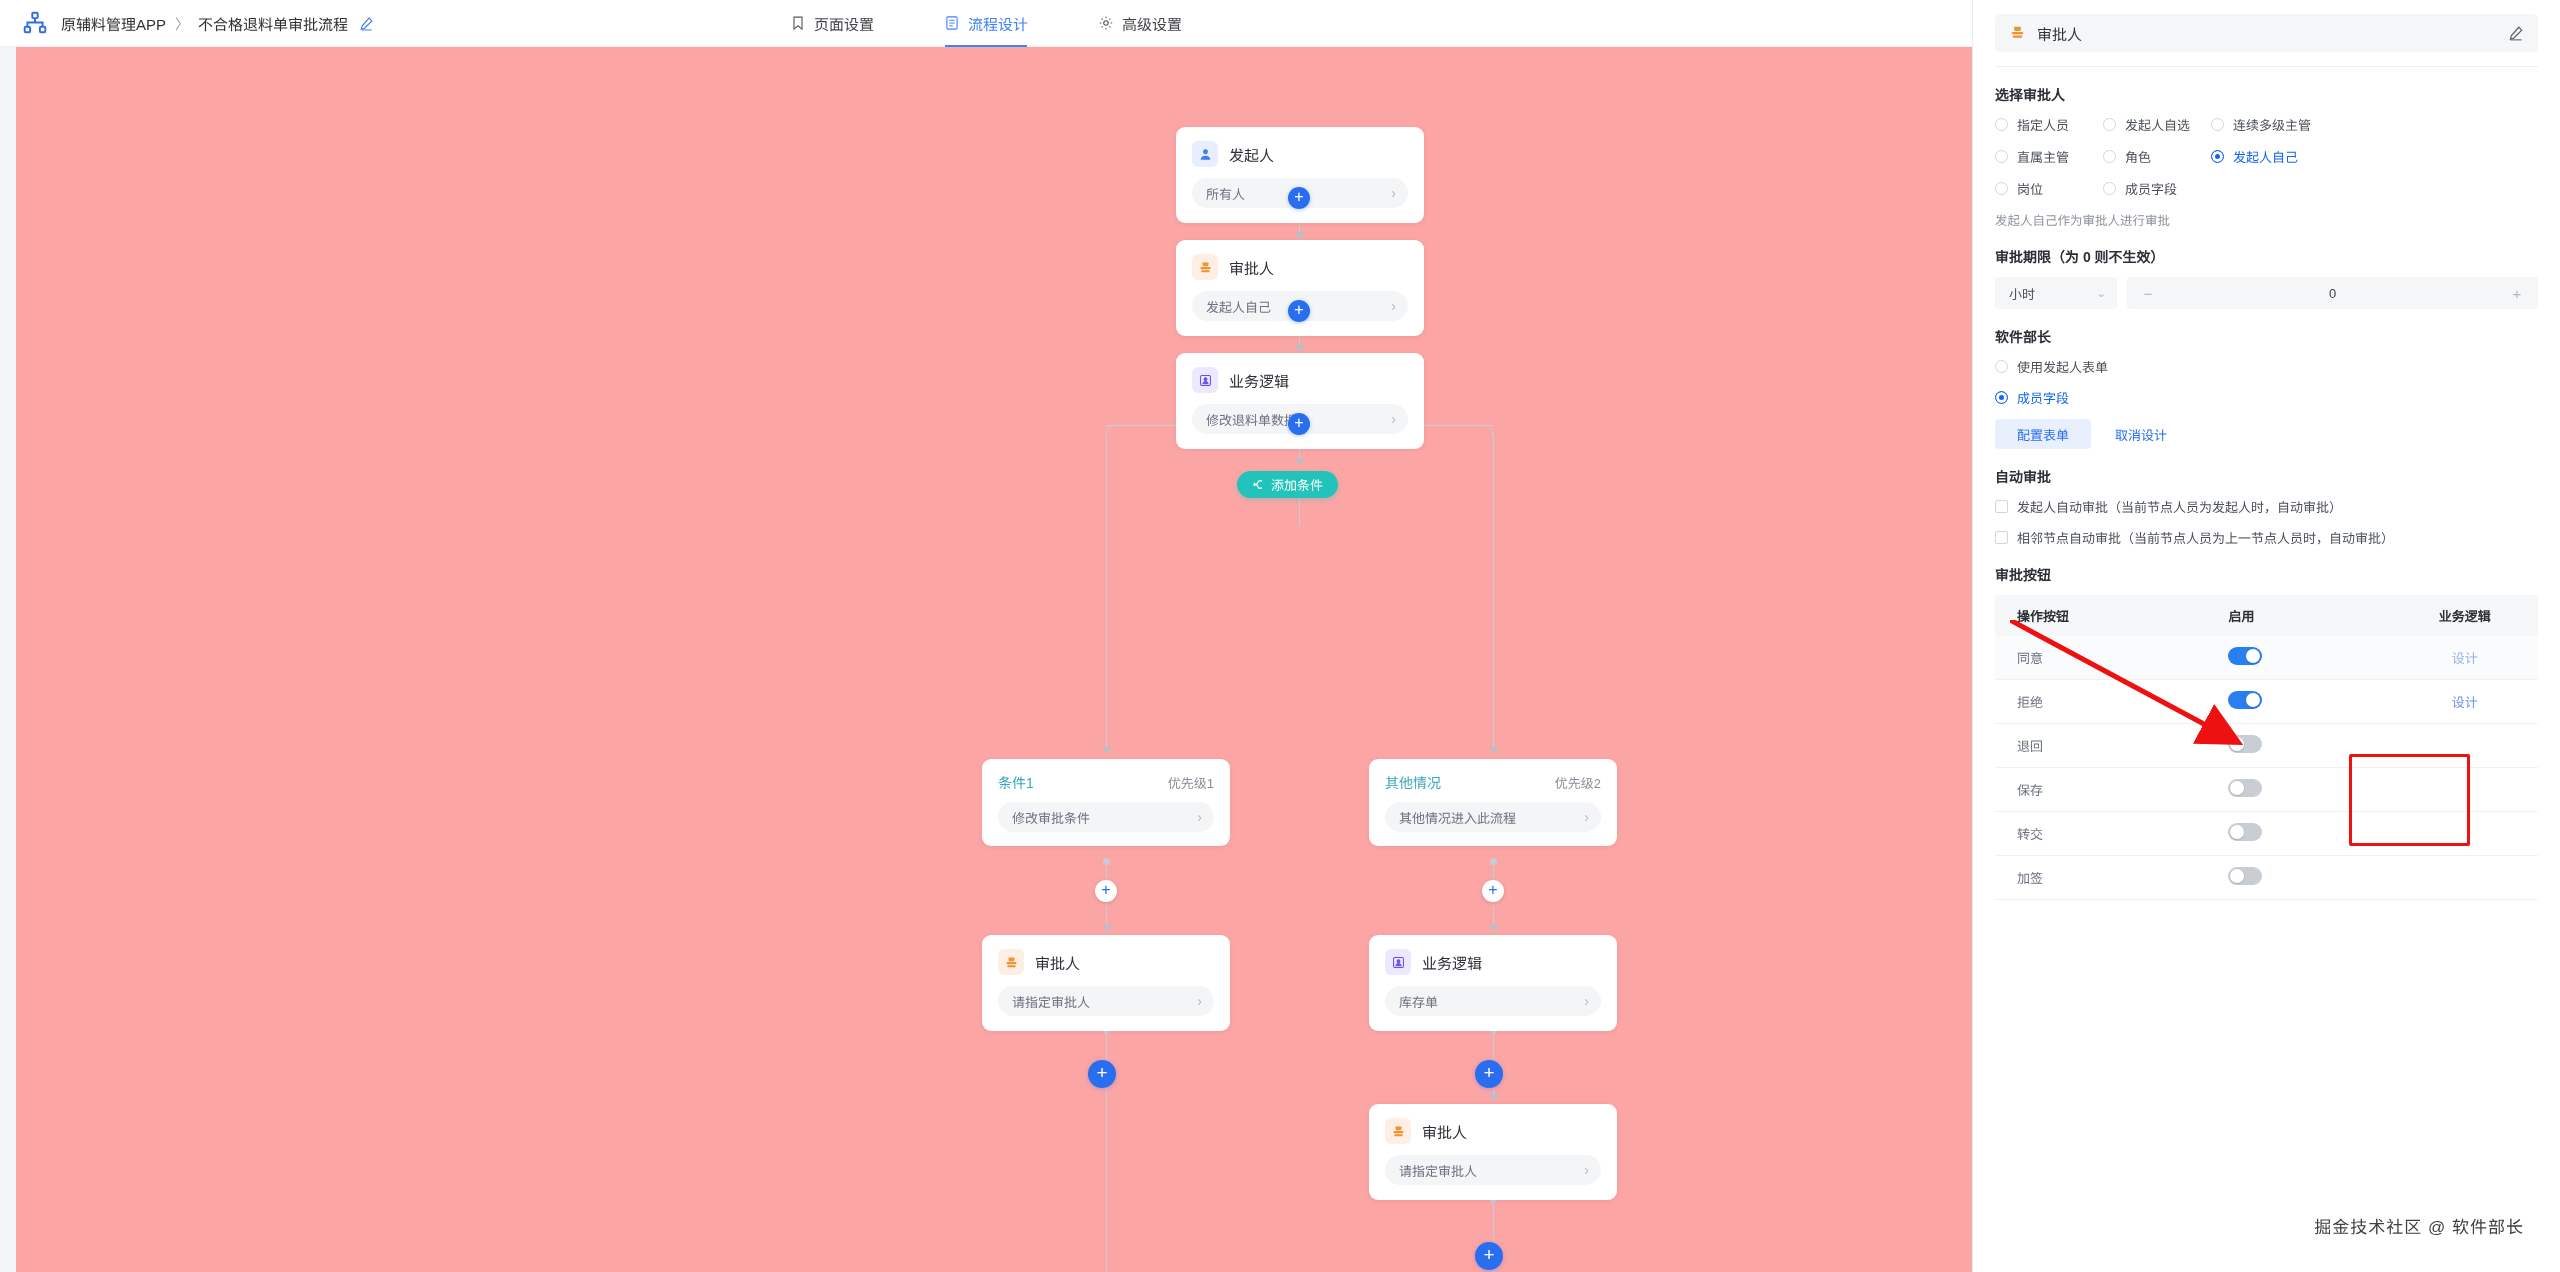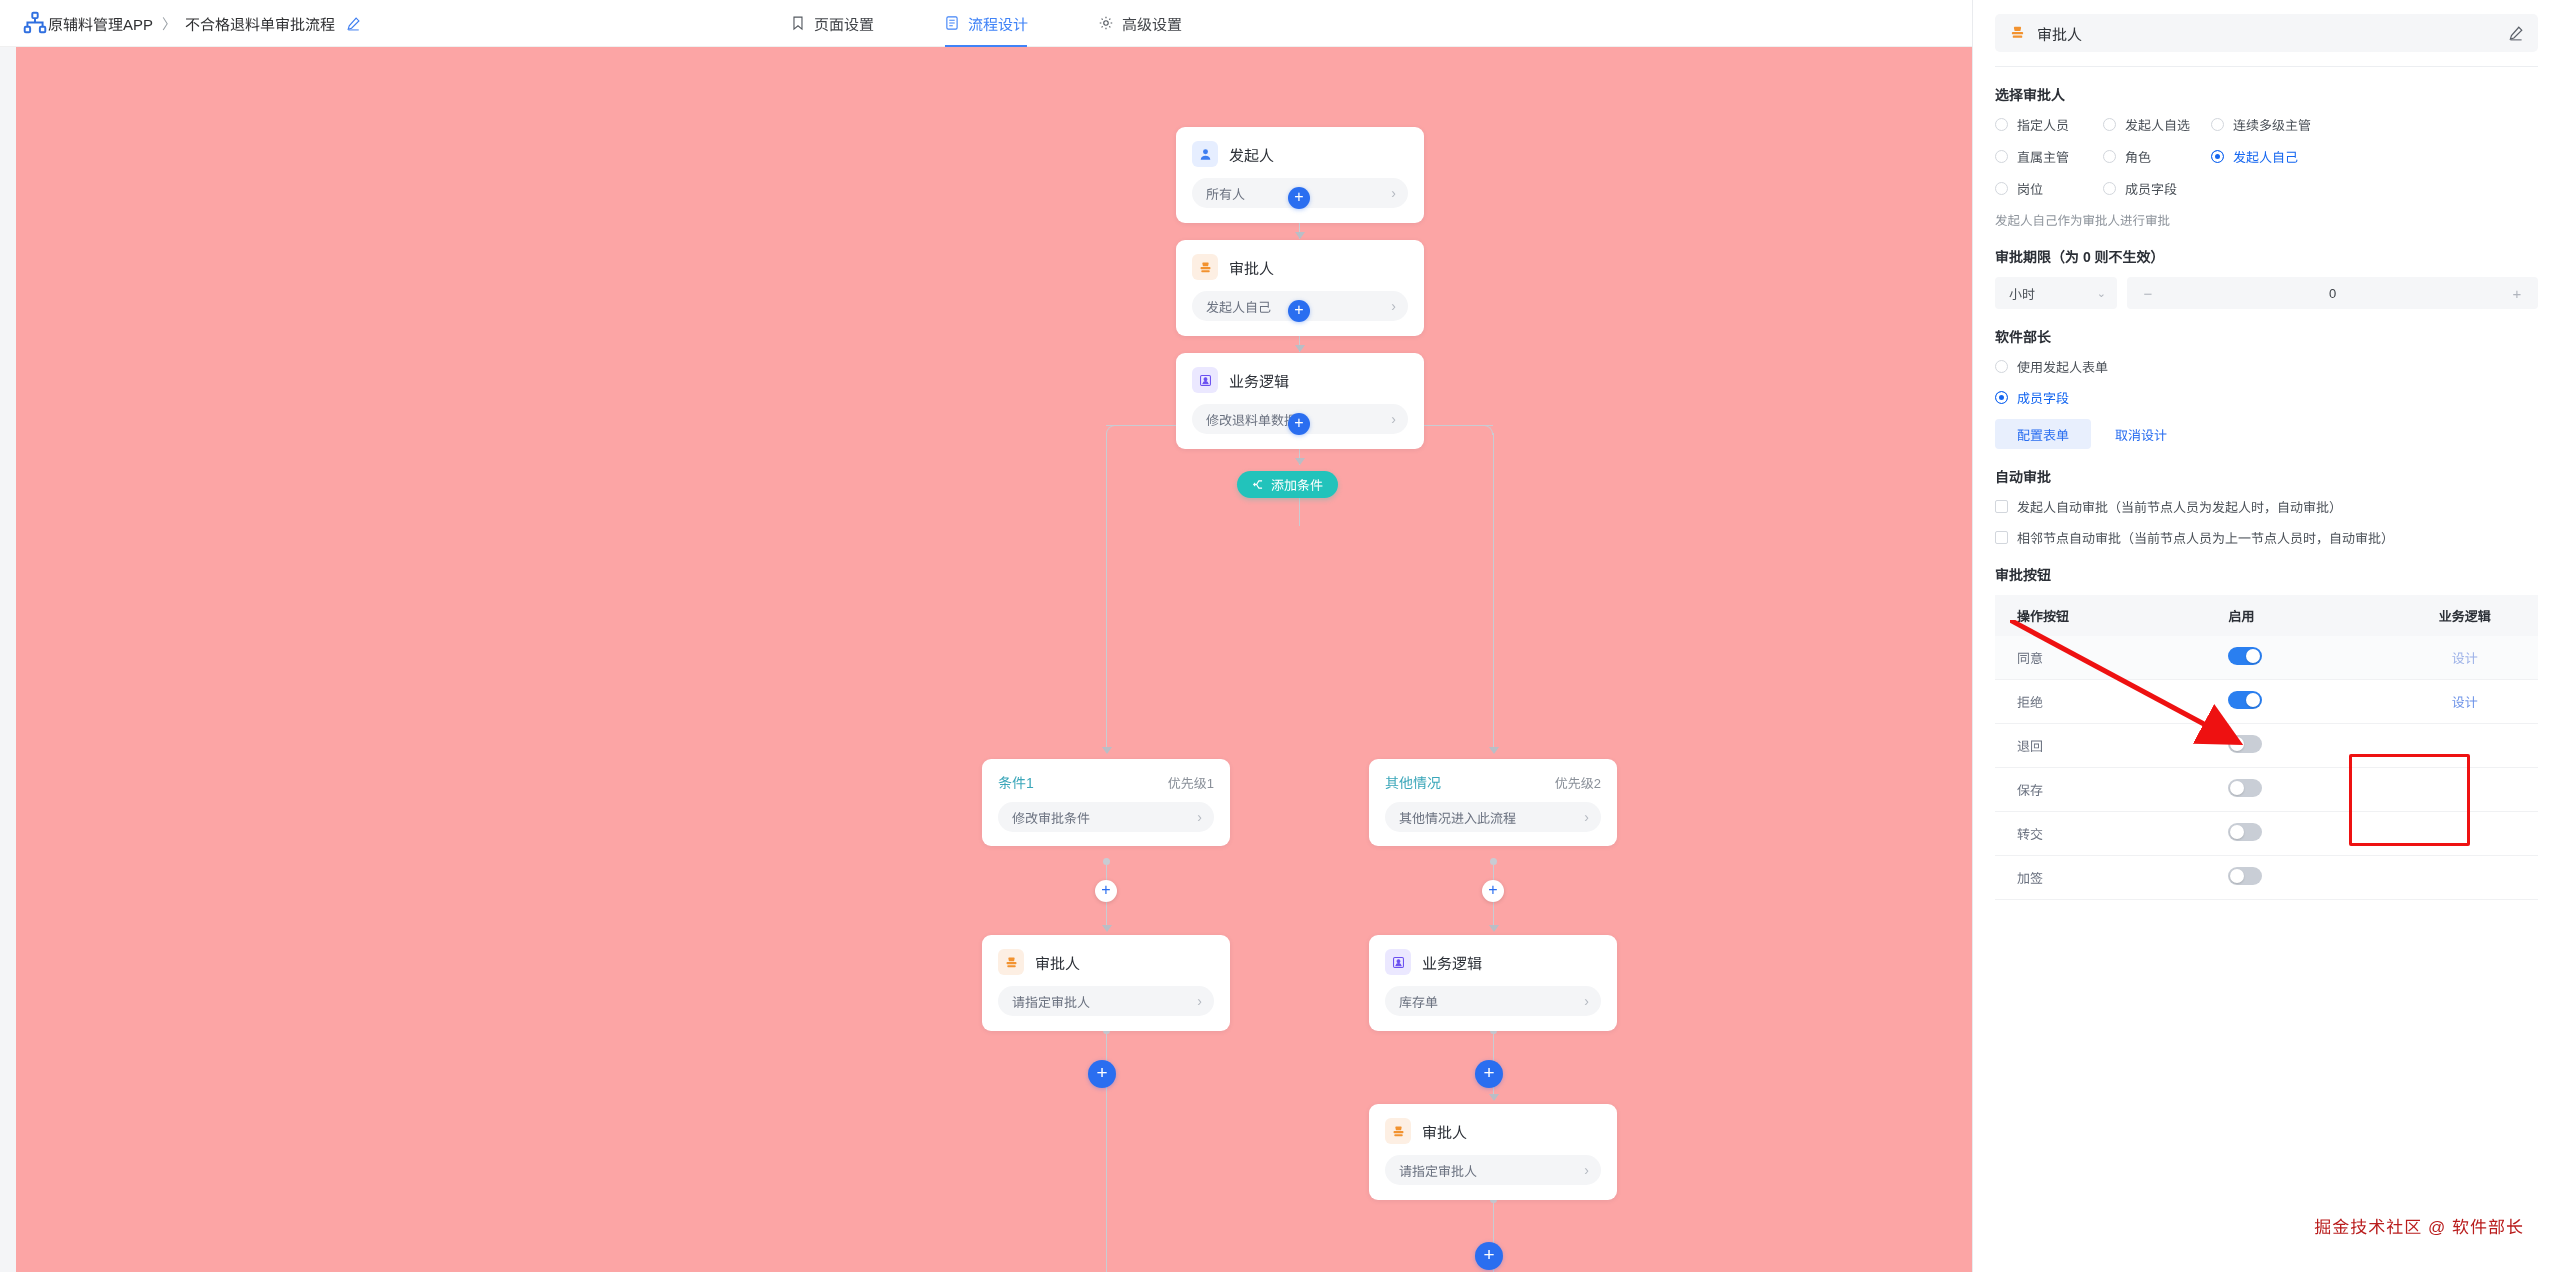"原辅料管理APP" .breadcrumb { margin-left: none -> 13px }
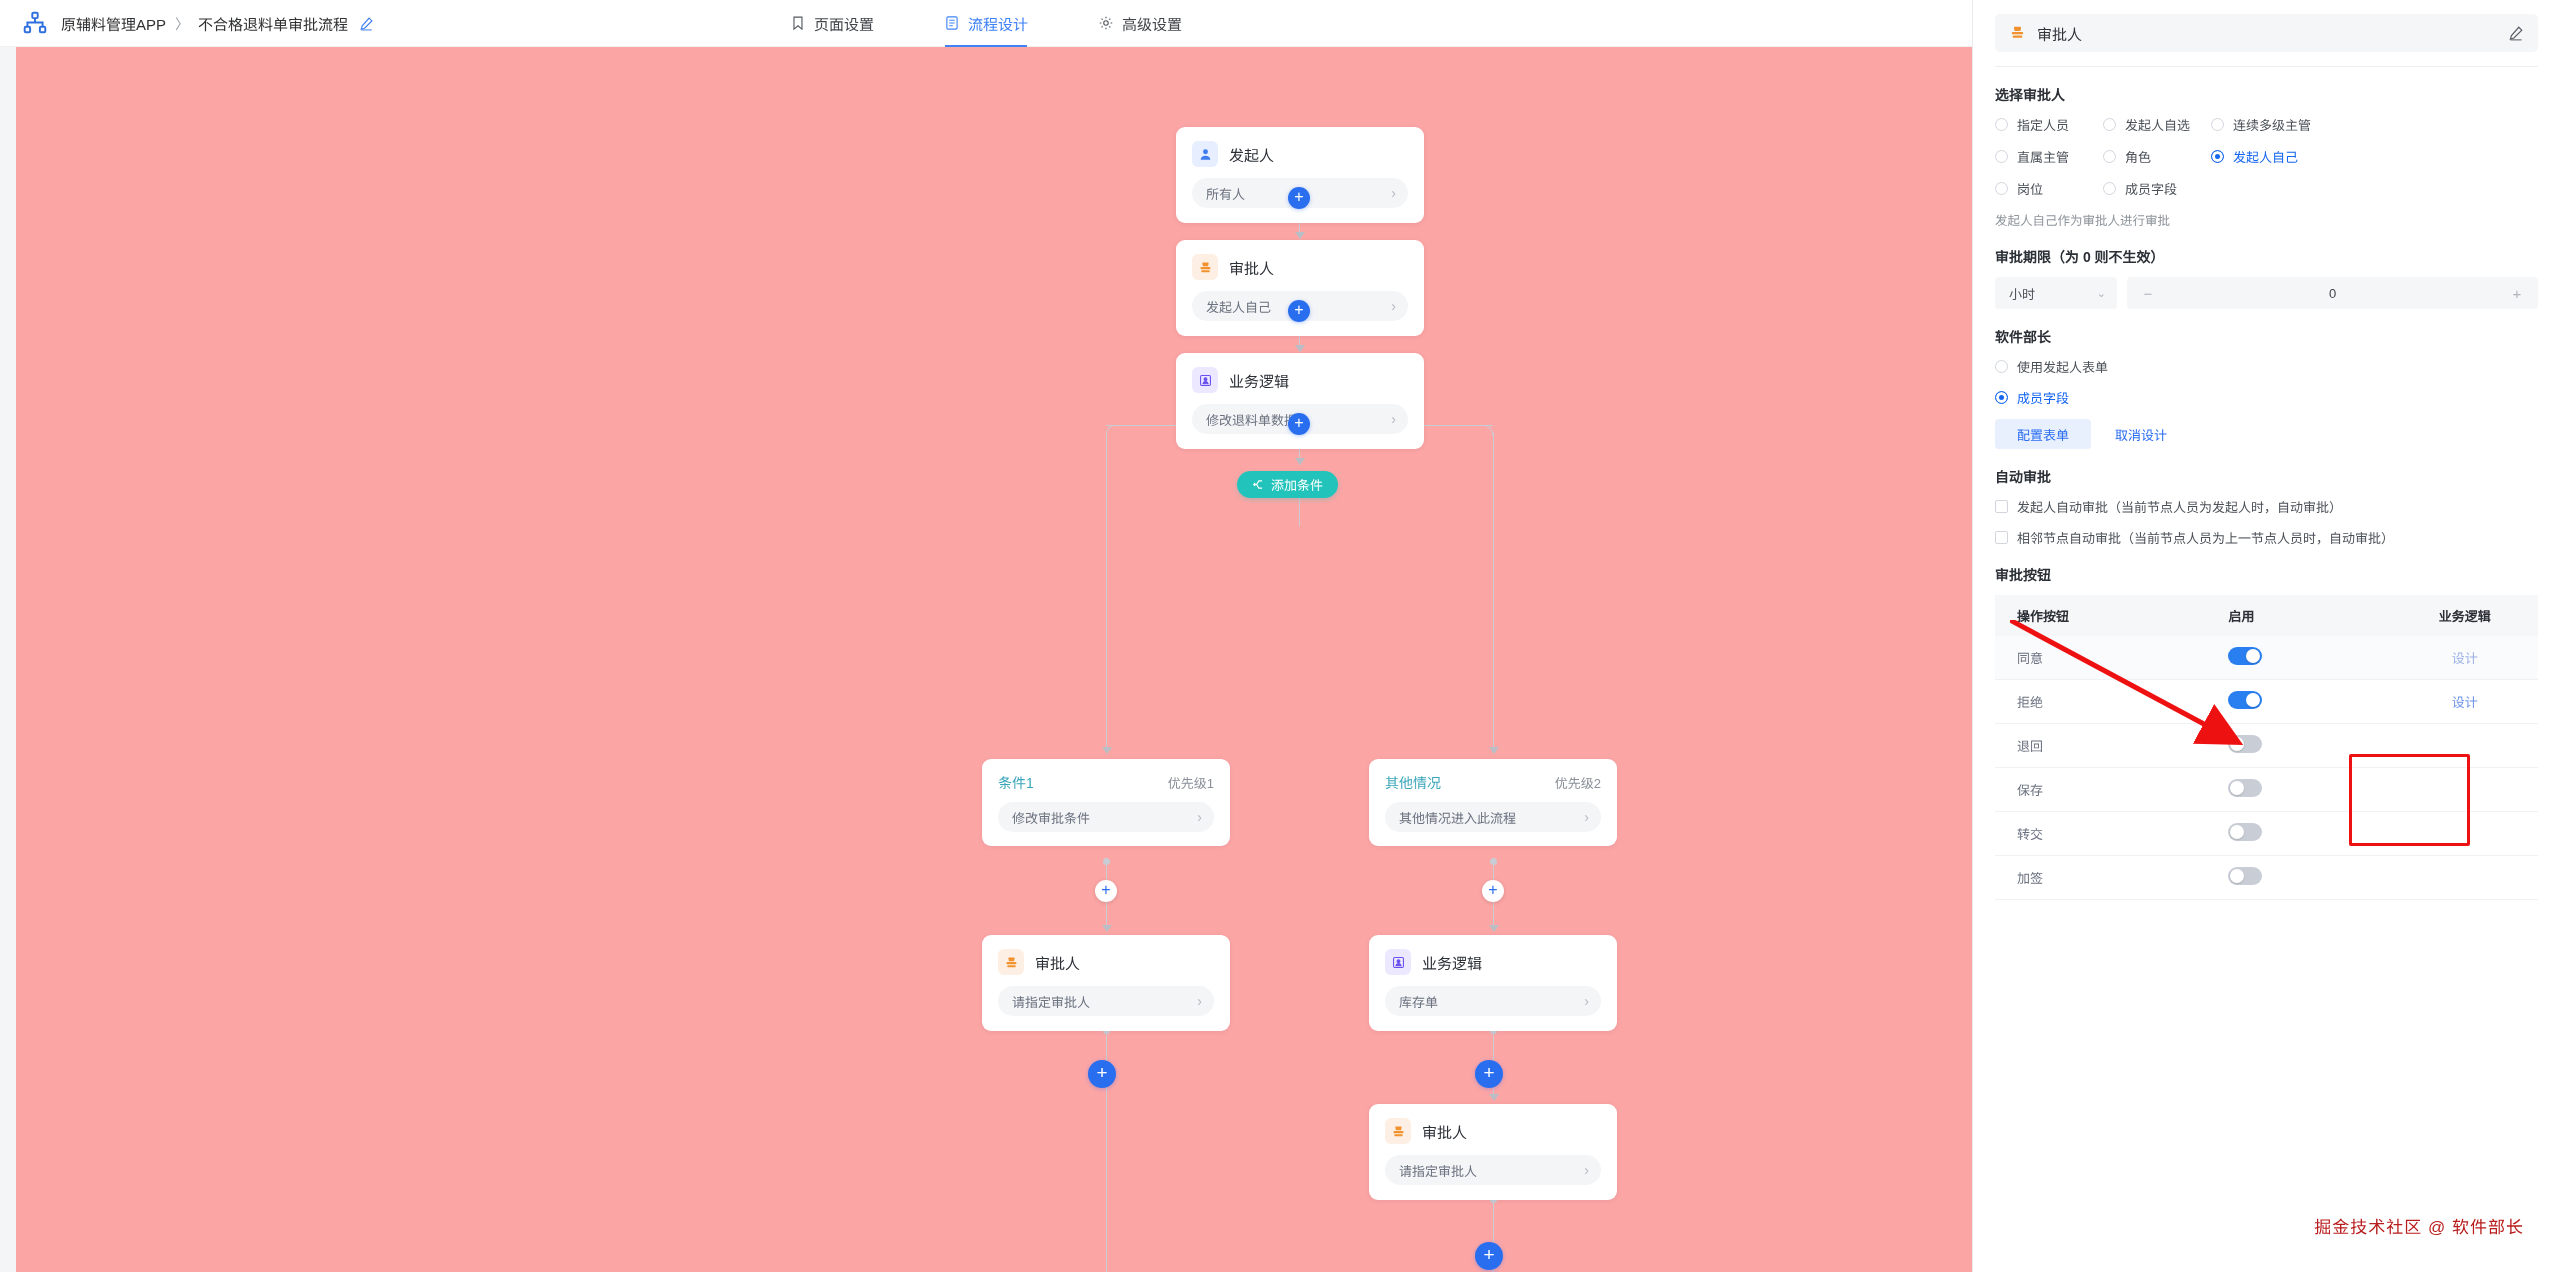"掘金技术社区 @ 软件部长" .watermark { color: #b91c1c -> #404040 }
